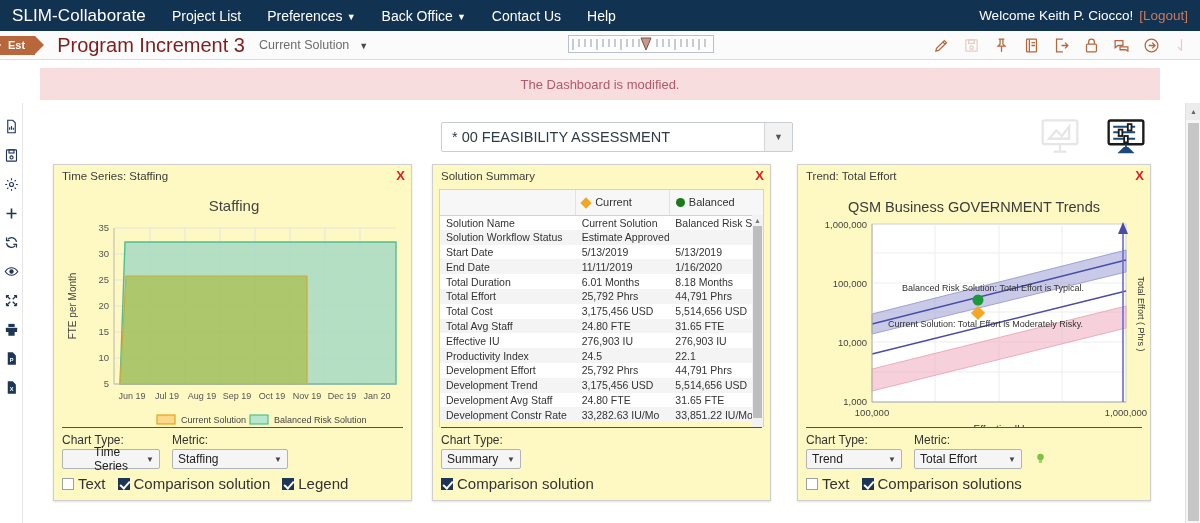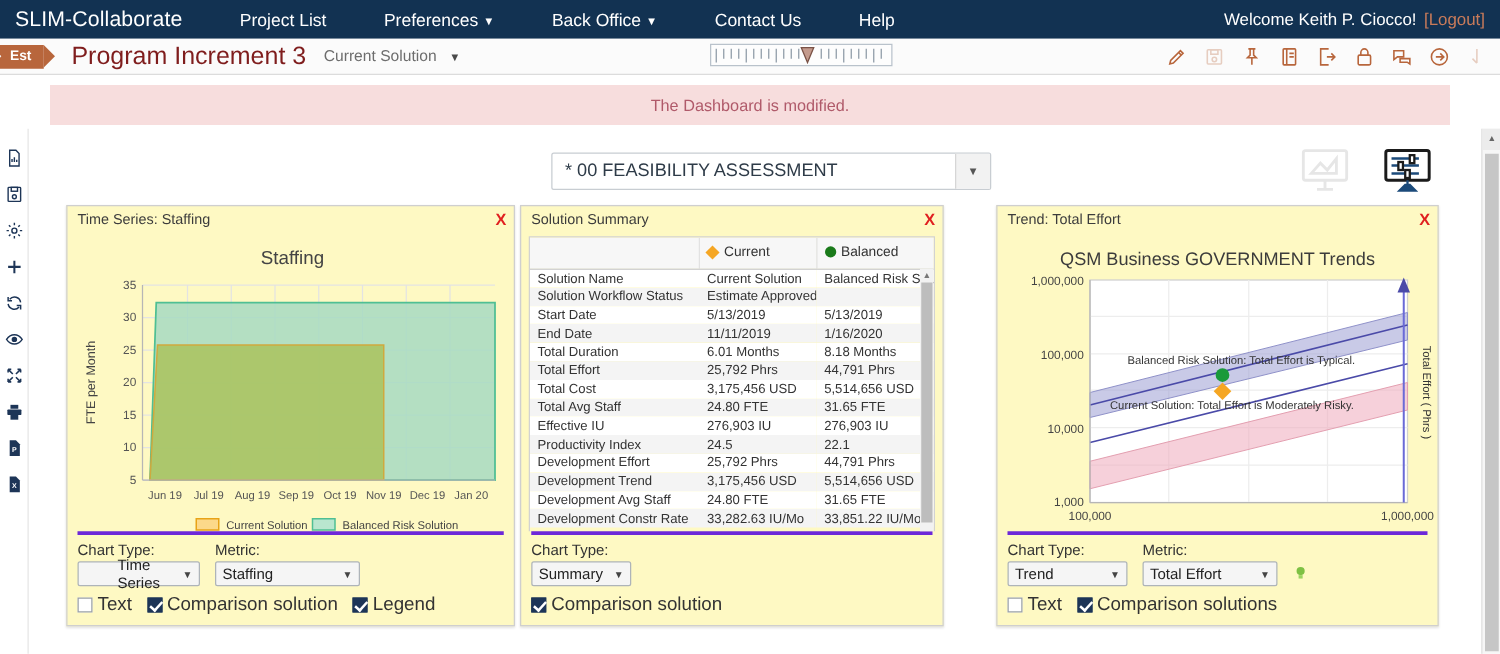"SLIM-Collaborate" .topnav { gap: 20px -> none }
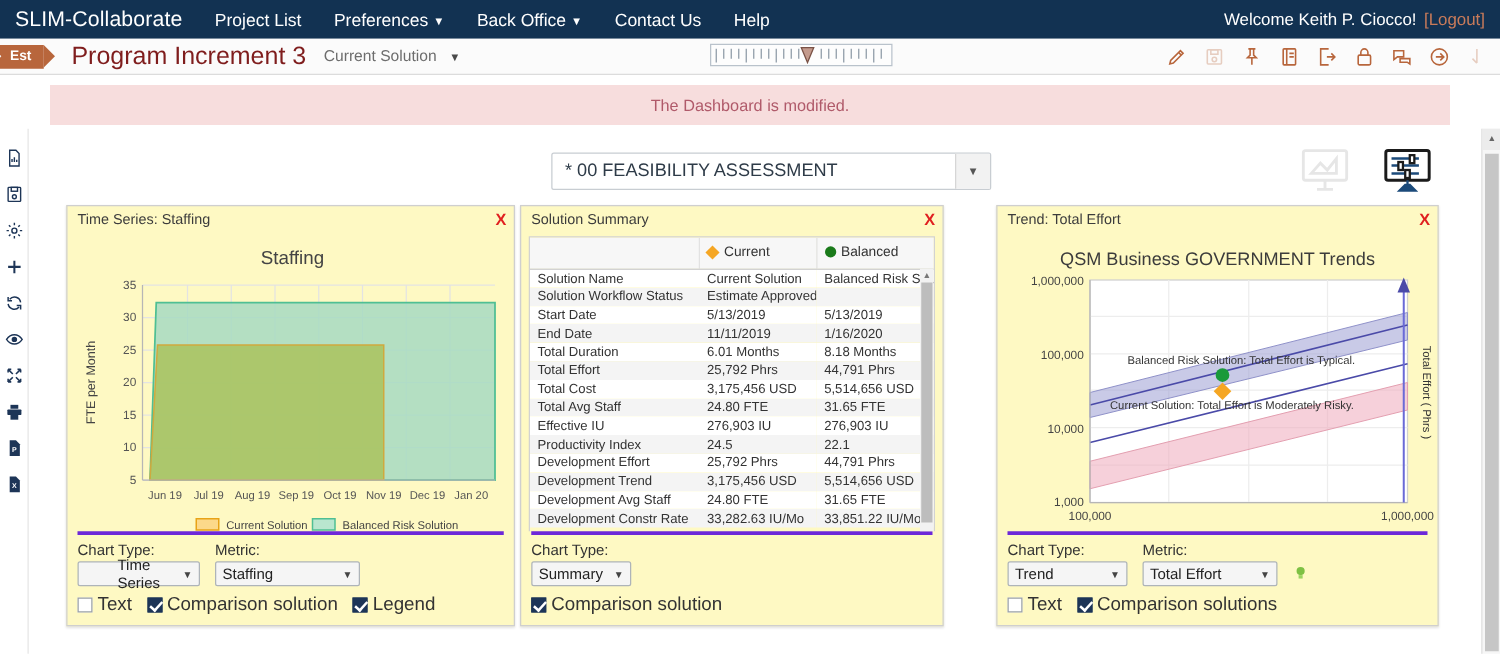"Solution Summary" #panel-2 { left: 416px -> 432px }
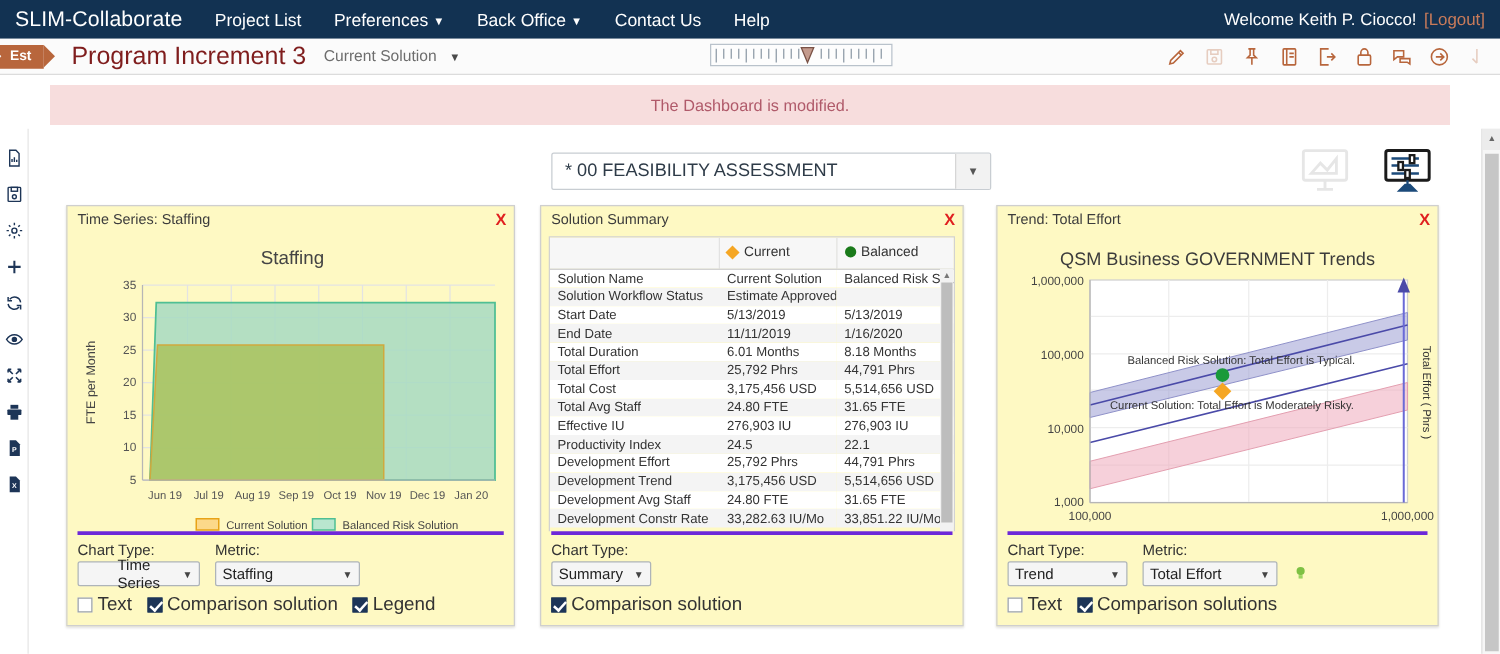"Chart Type:" .panel-foot { border-top: 3px solid #6d28d9 -> 1px solid #6d28d9 }
